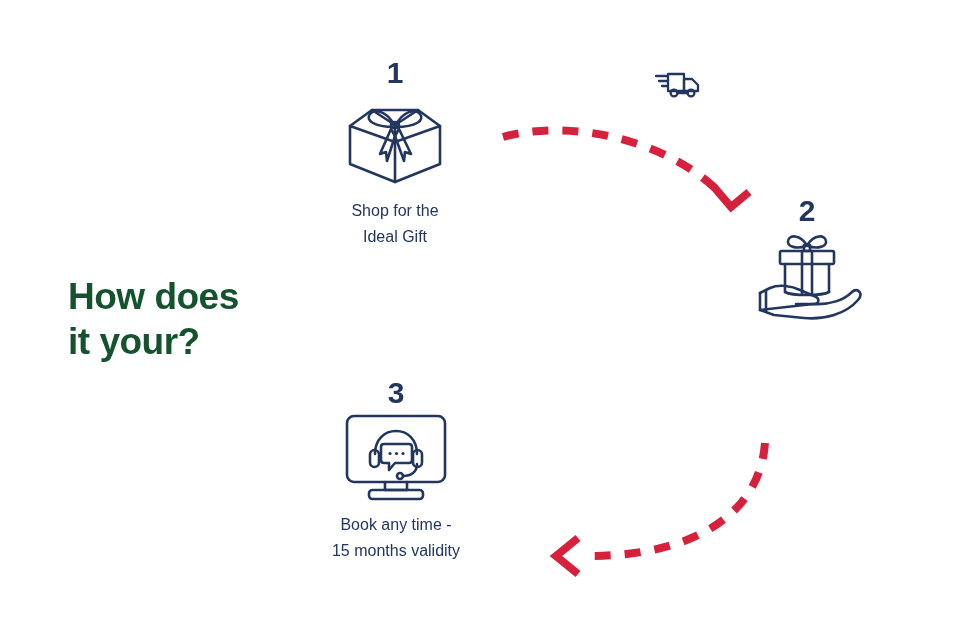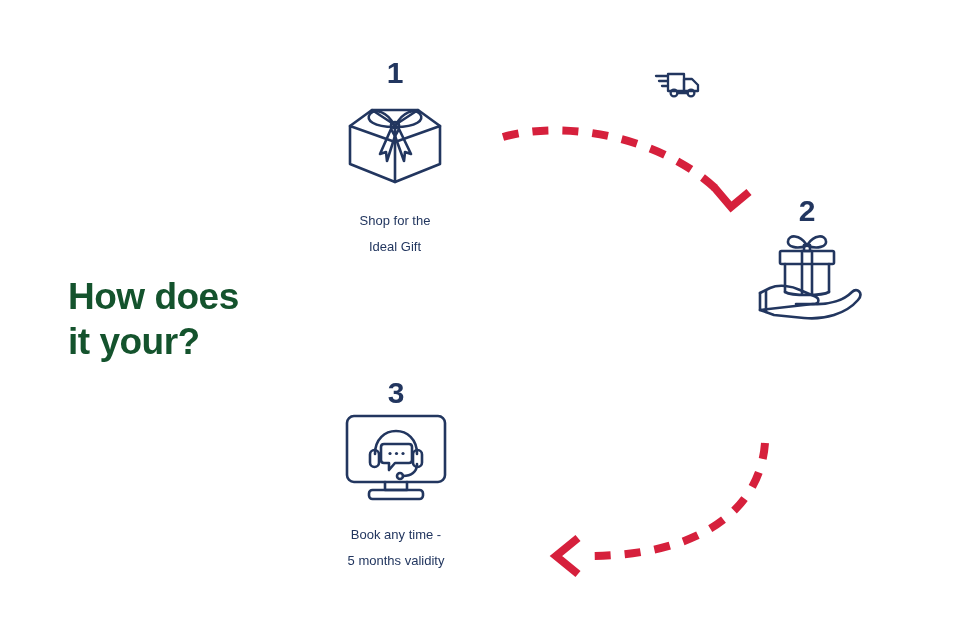"Shop for the" .step-caption { font-size: 13px -> 16px; margin-top: 20px -> 10px }
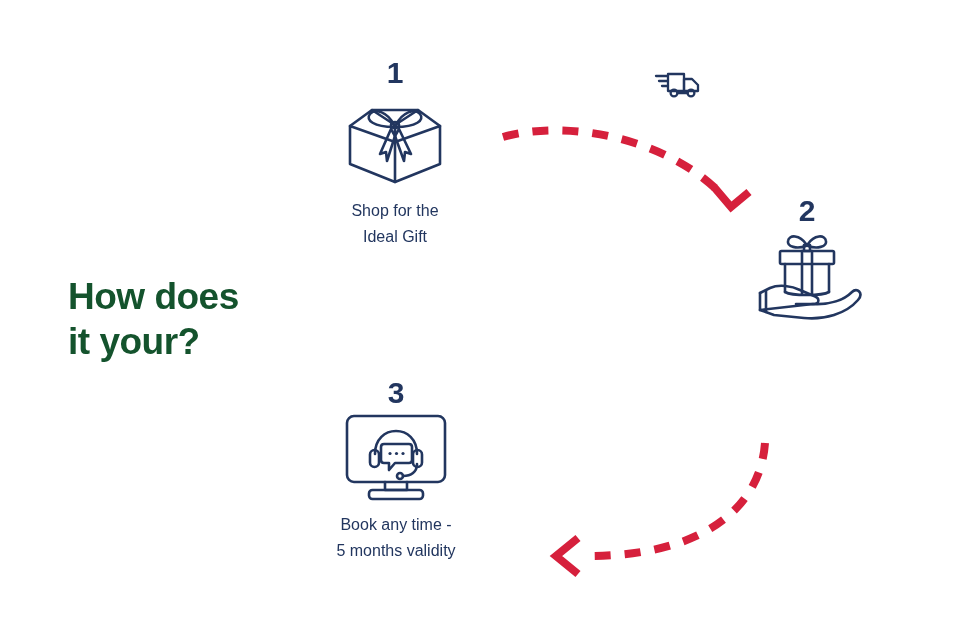"Book any time -" div.step-caption { text: 5 -> 15 }
